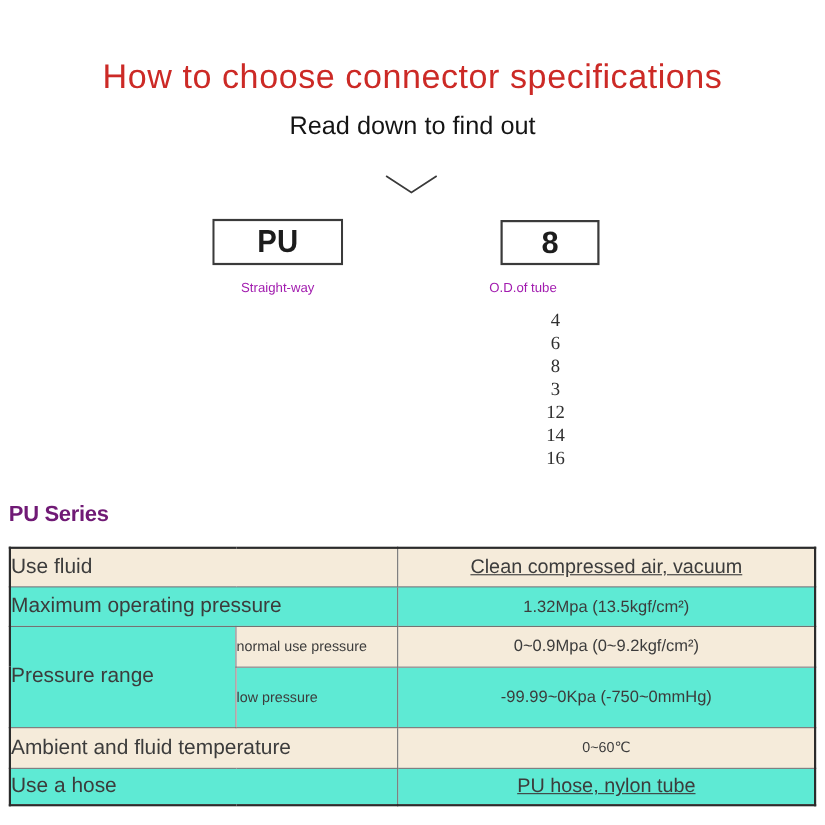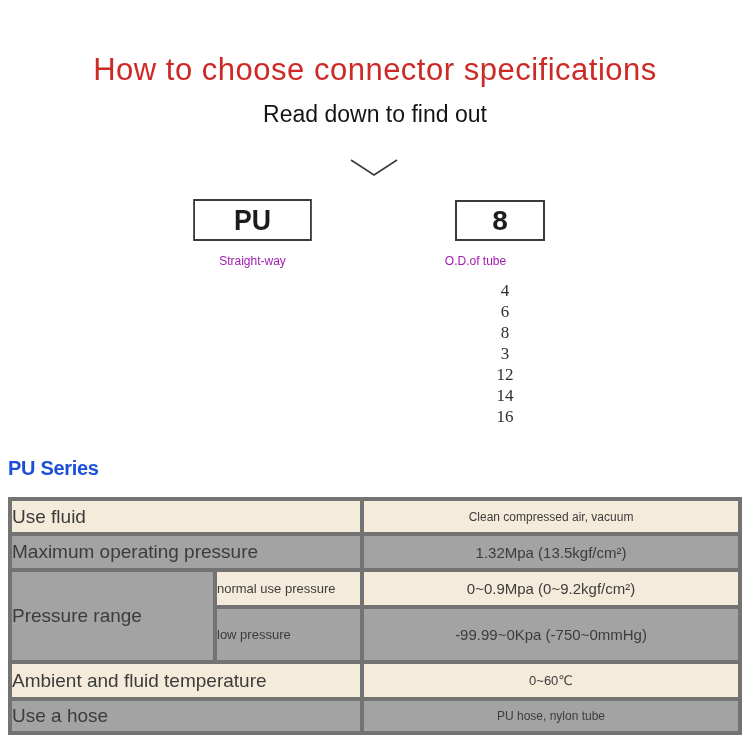"PU Series" .series-heading { color: #1d4ed8 -> #701a75 }
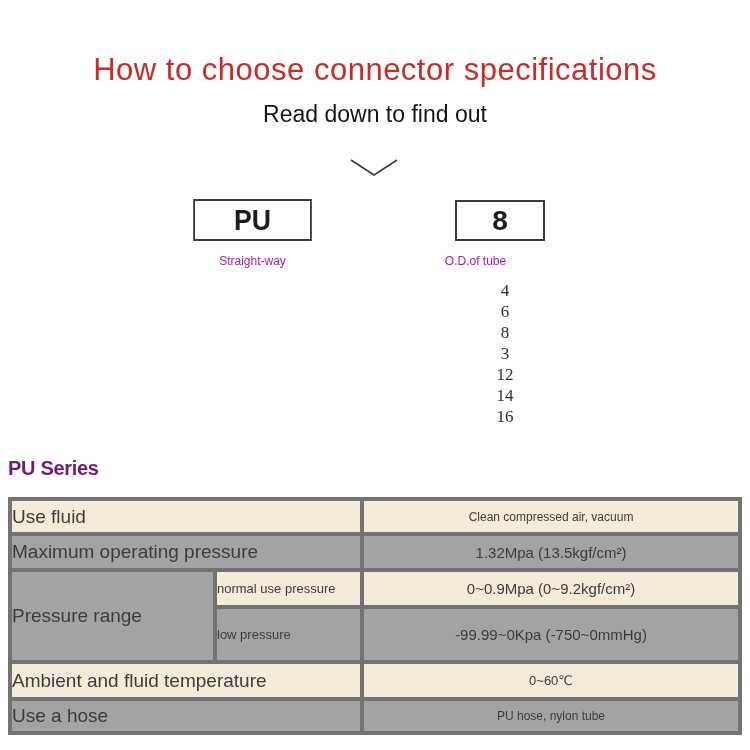"Use fluid" table.spec td { border: 4px solid #737373 -> 1px solid #737373 }
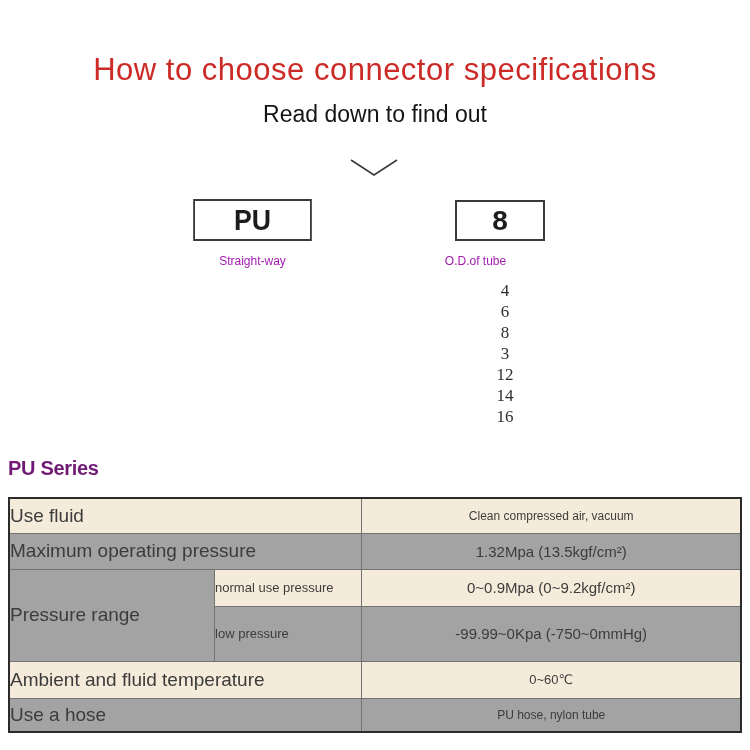"Clean compressed air, vacuum" .fs-lg { font-size: 12px -> 18px; text-decoration: none -> underline }
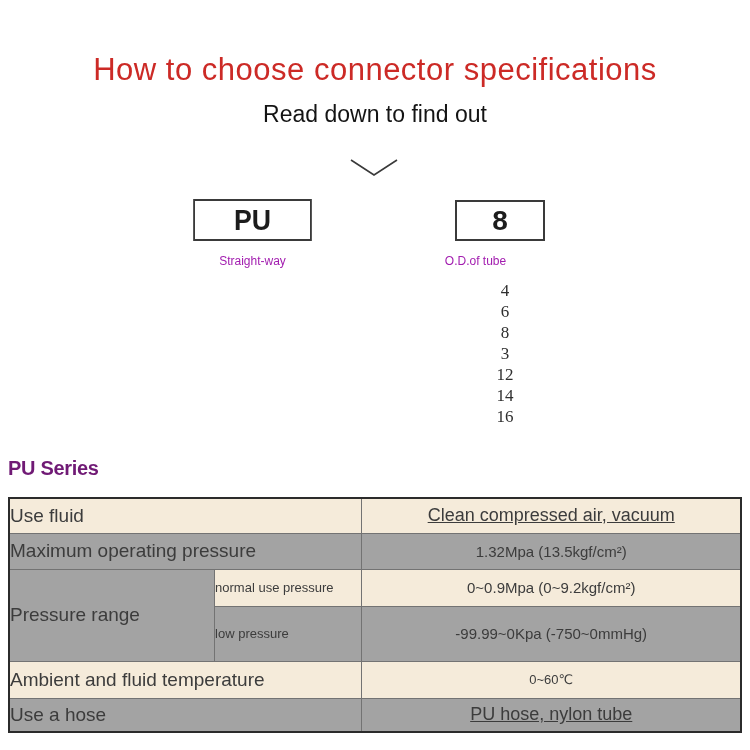"Maximum operating pressure" td.white { background: #a3a3a3 -> #5eead4 }
